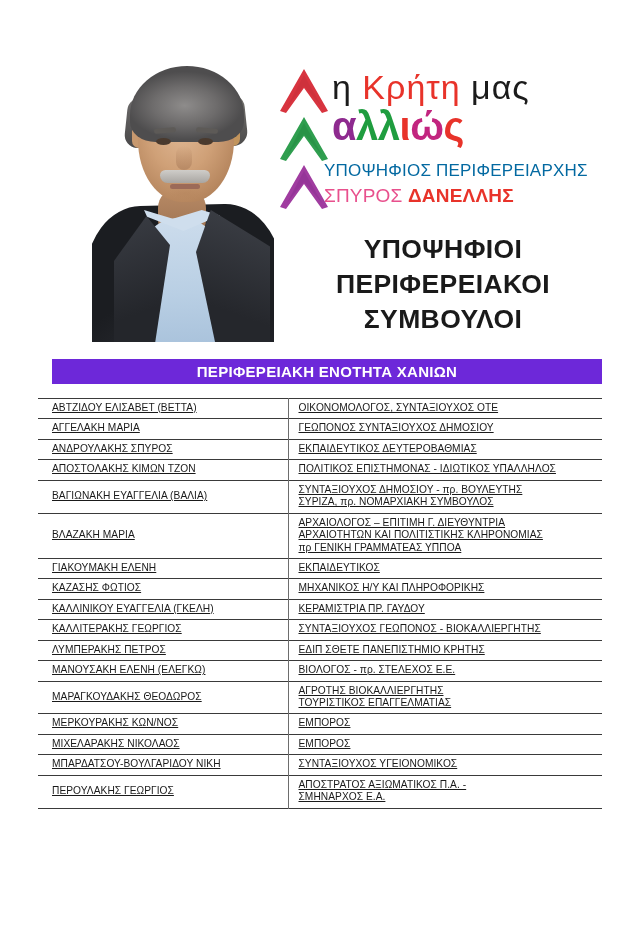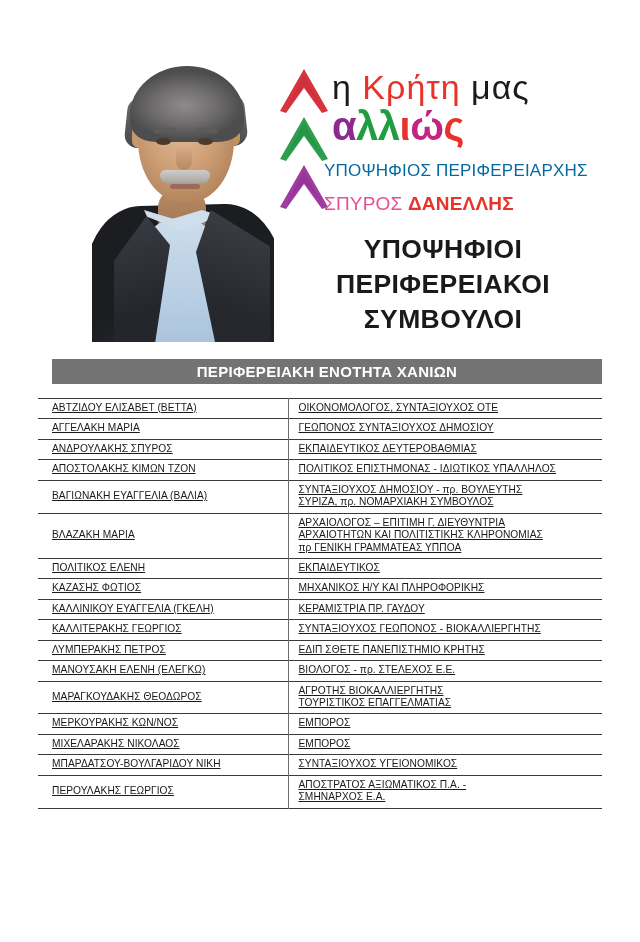"ΣΠΥΡΟΣ ΔΑΝΕΛΛΗΣ" .logo-line4 { top: 132px -> 124px }
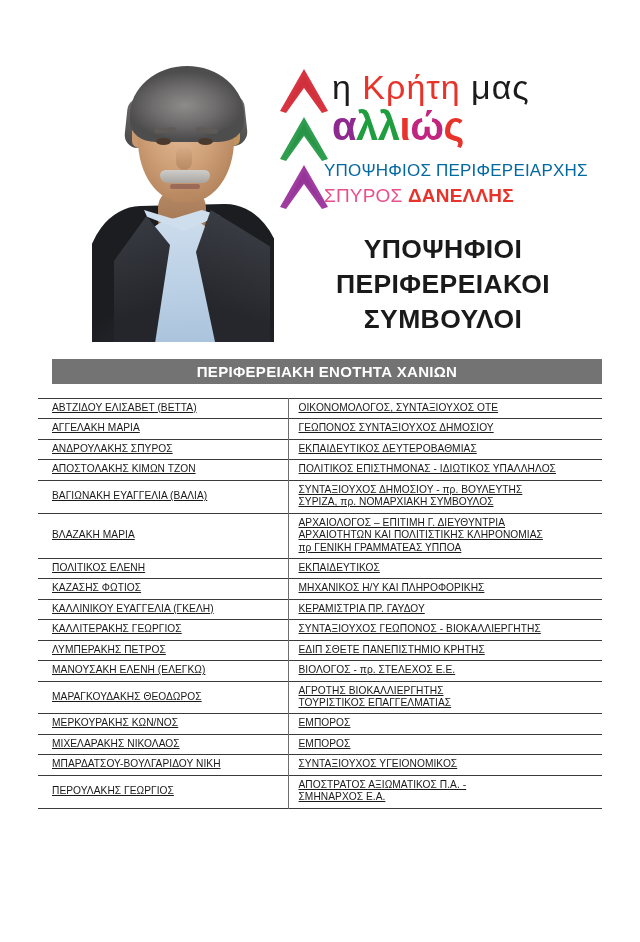"ΠΕΡΙΦΕΡΕΙΑΚΗ ΕΝΟΤΗΤΑ ΧΑΝΙΩΝ" .banner { background: #737373 -> #6d28d9 }
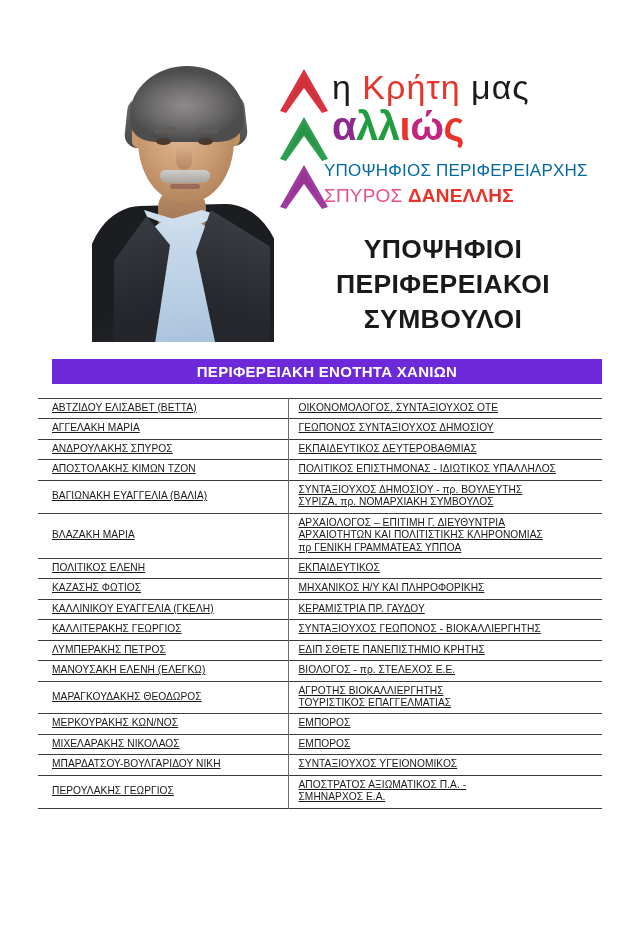"ΠΟΛΙΤΙΚΟΣ ΕΛΕΝΗ" td.name { text: ΠΟΛΙΤΙΚΟΣ -> ΓΙΑΚΟΥΜΑΚΗ }
